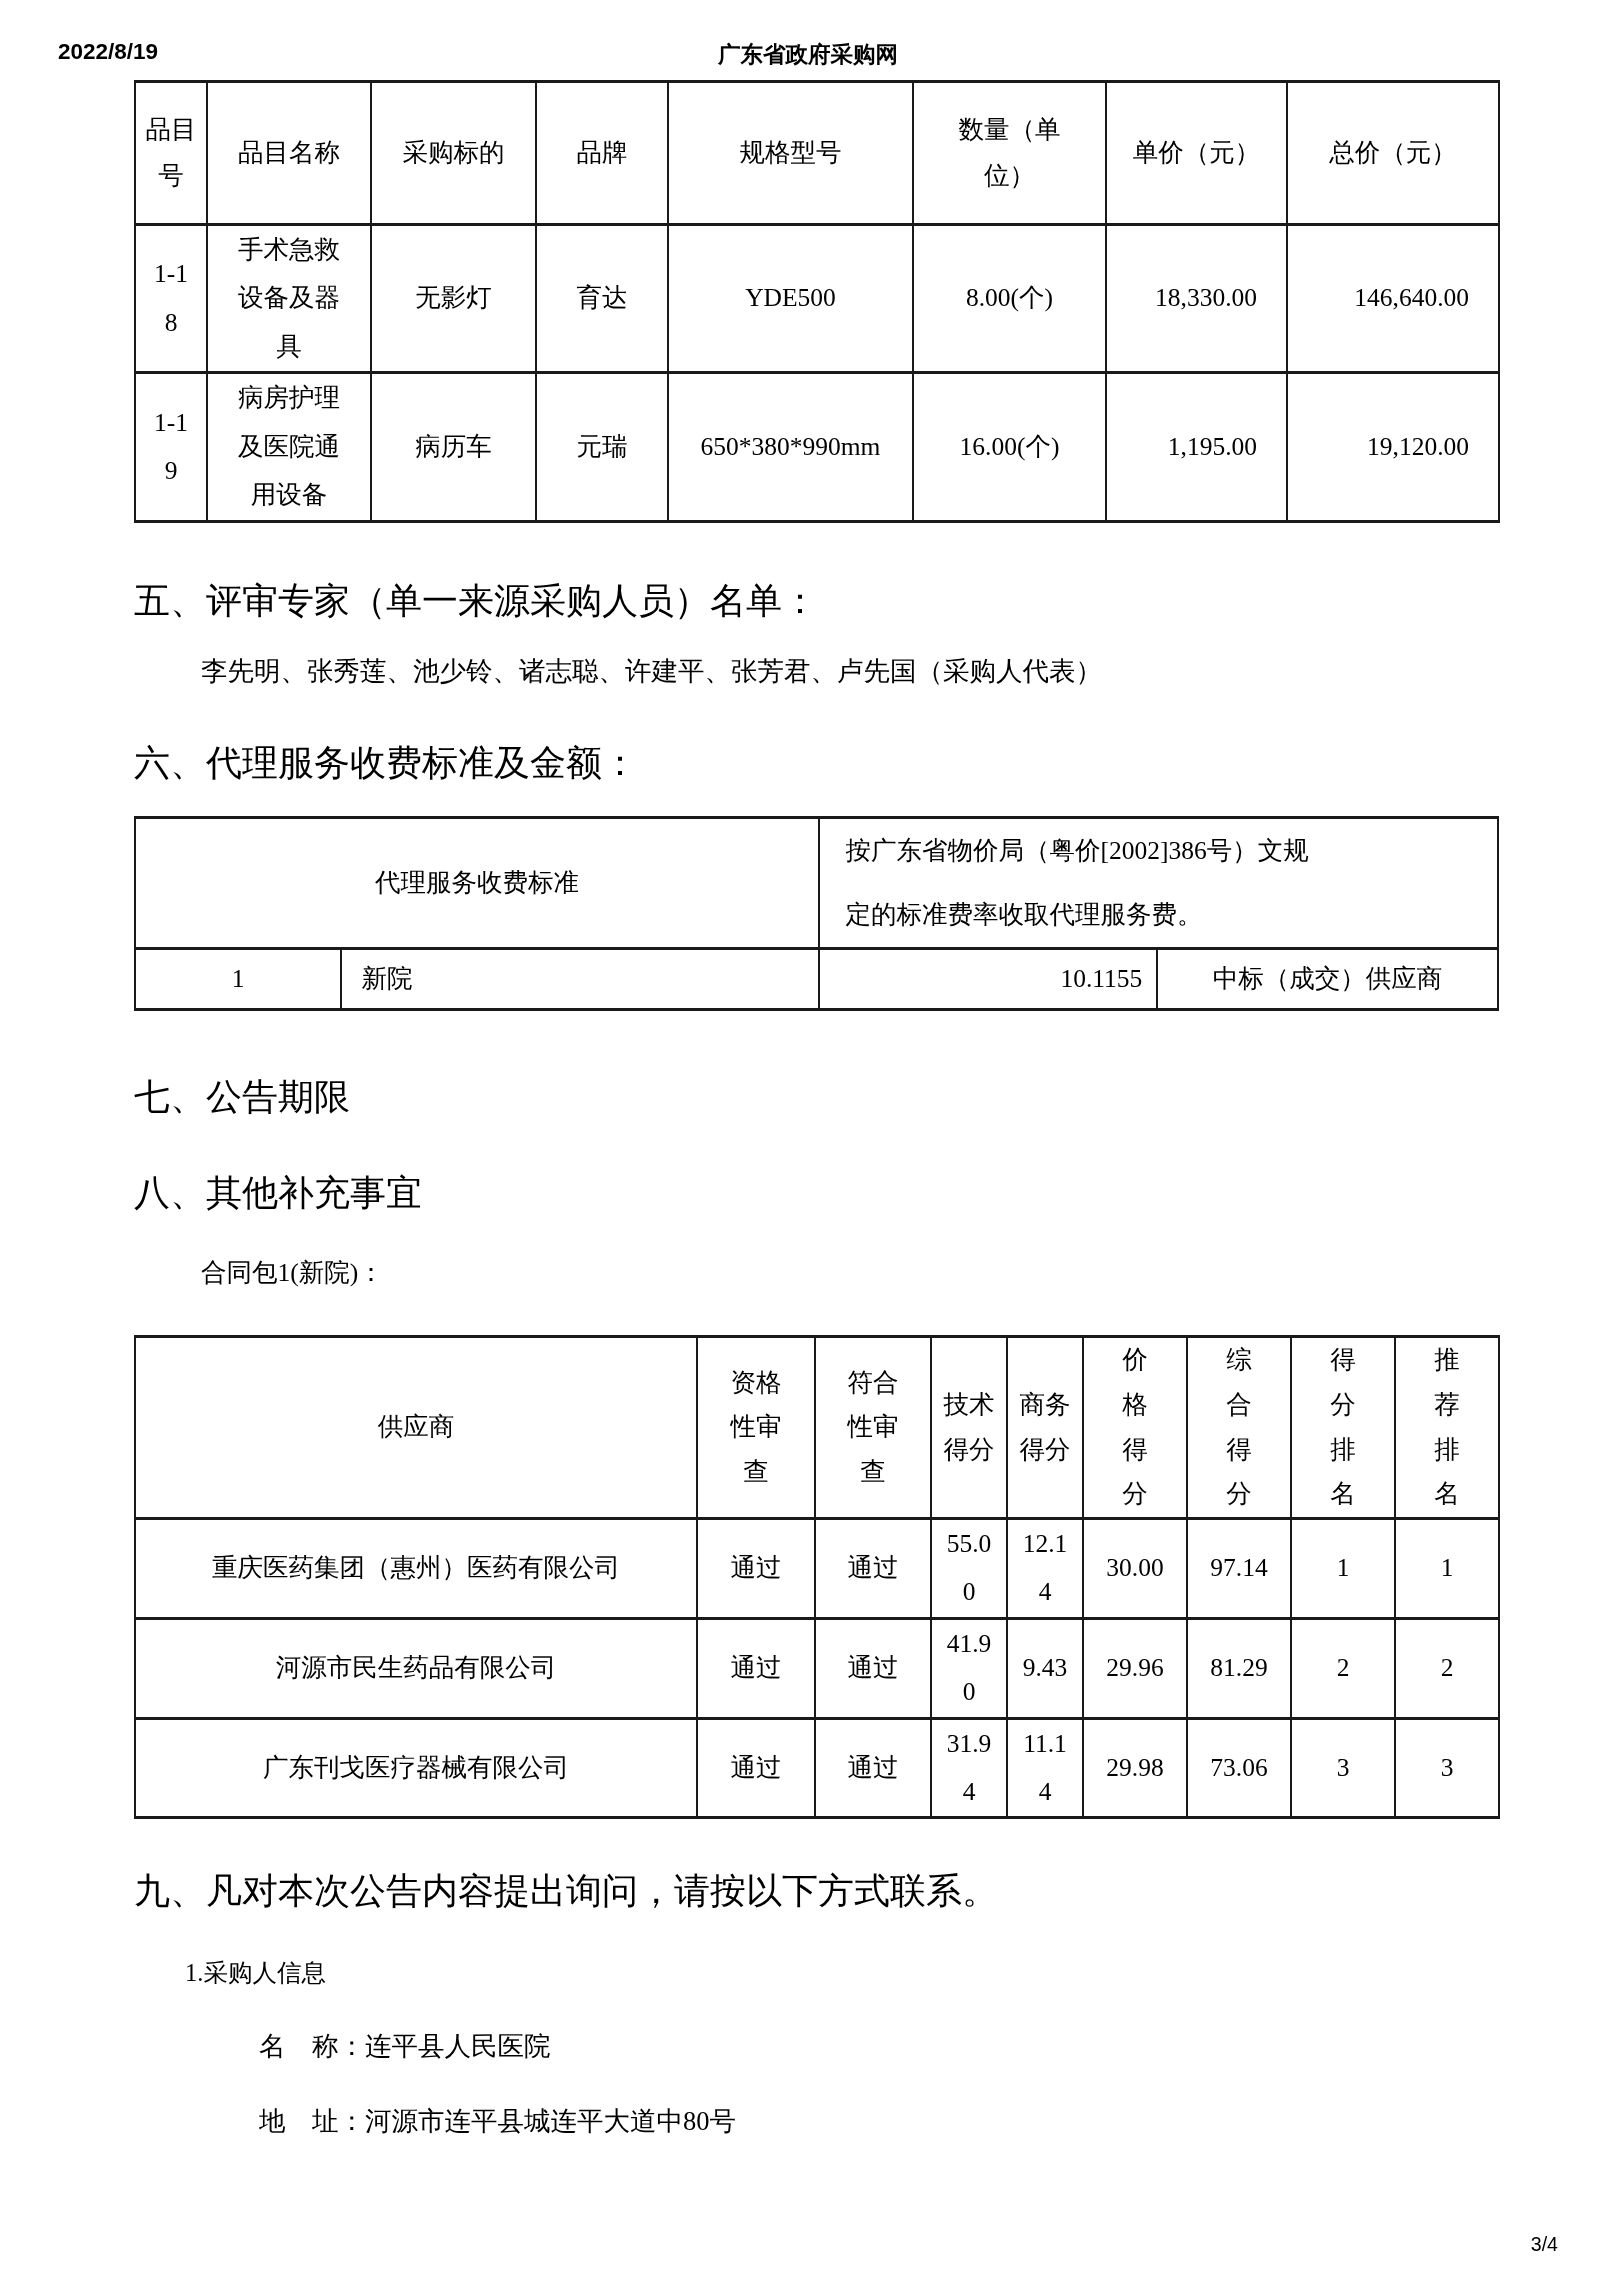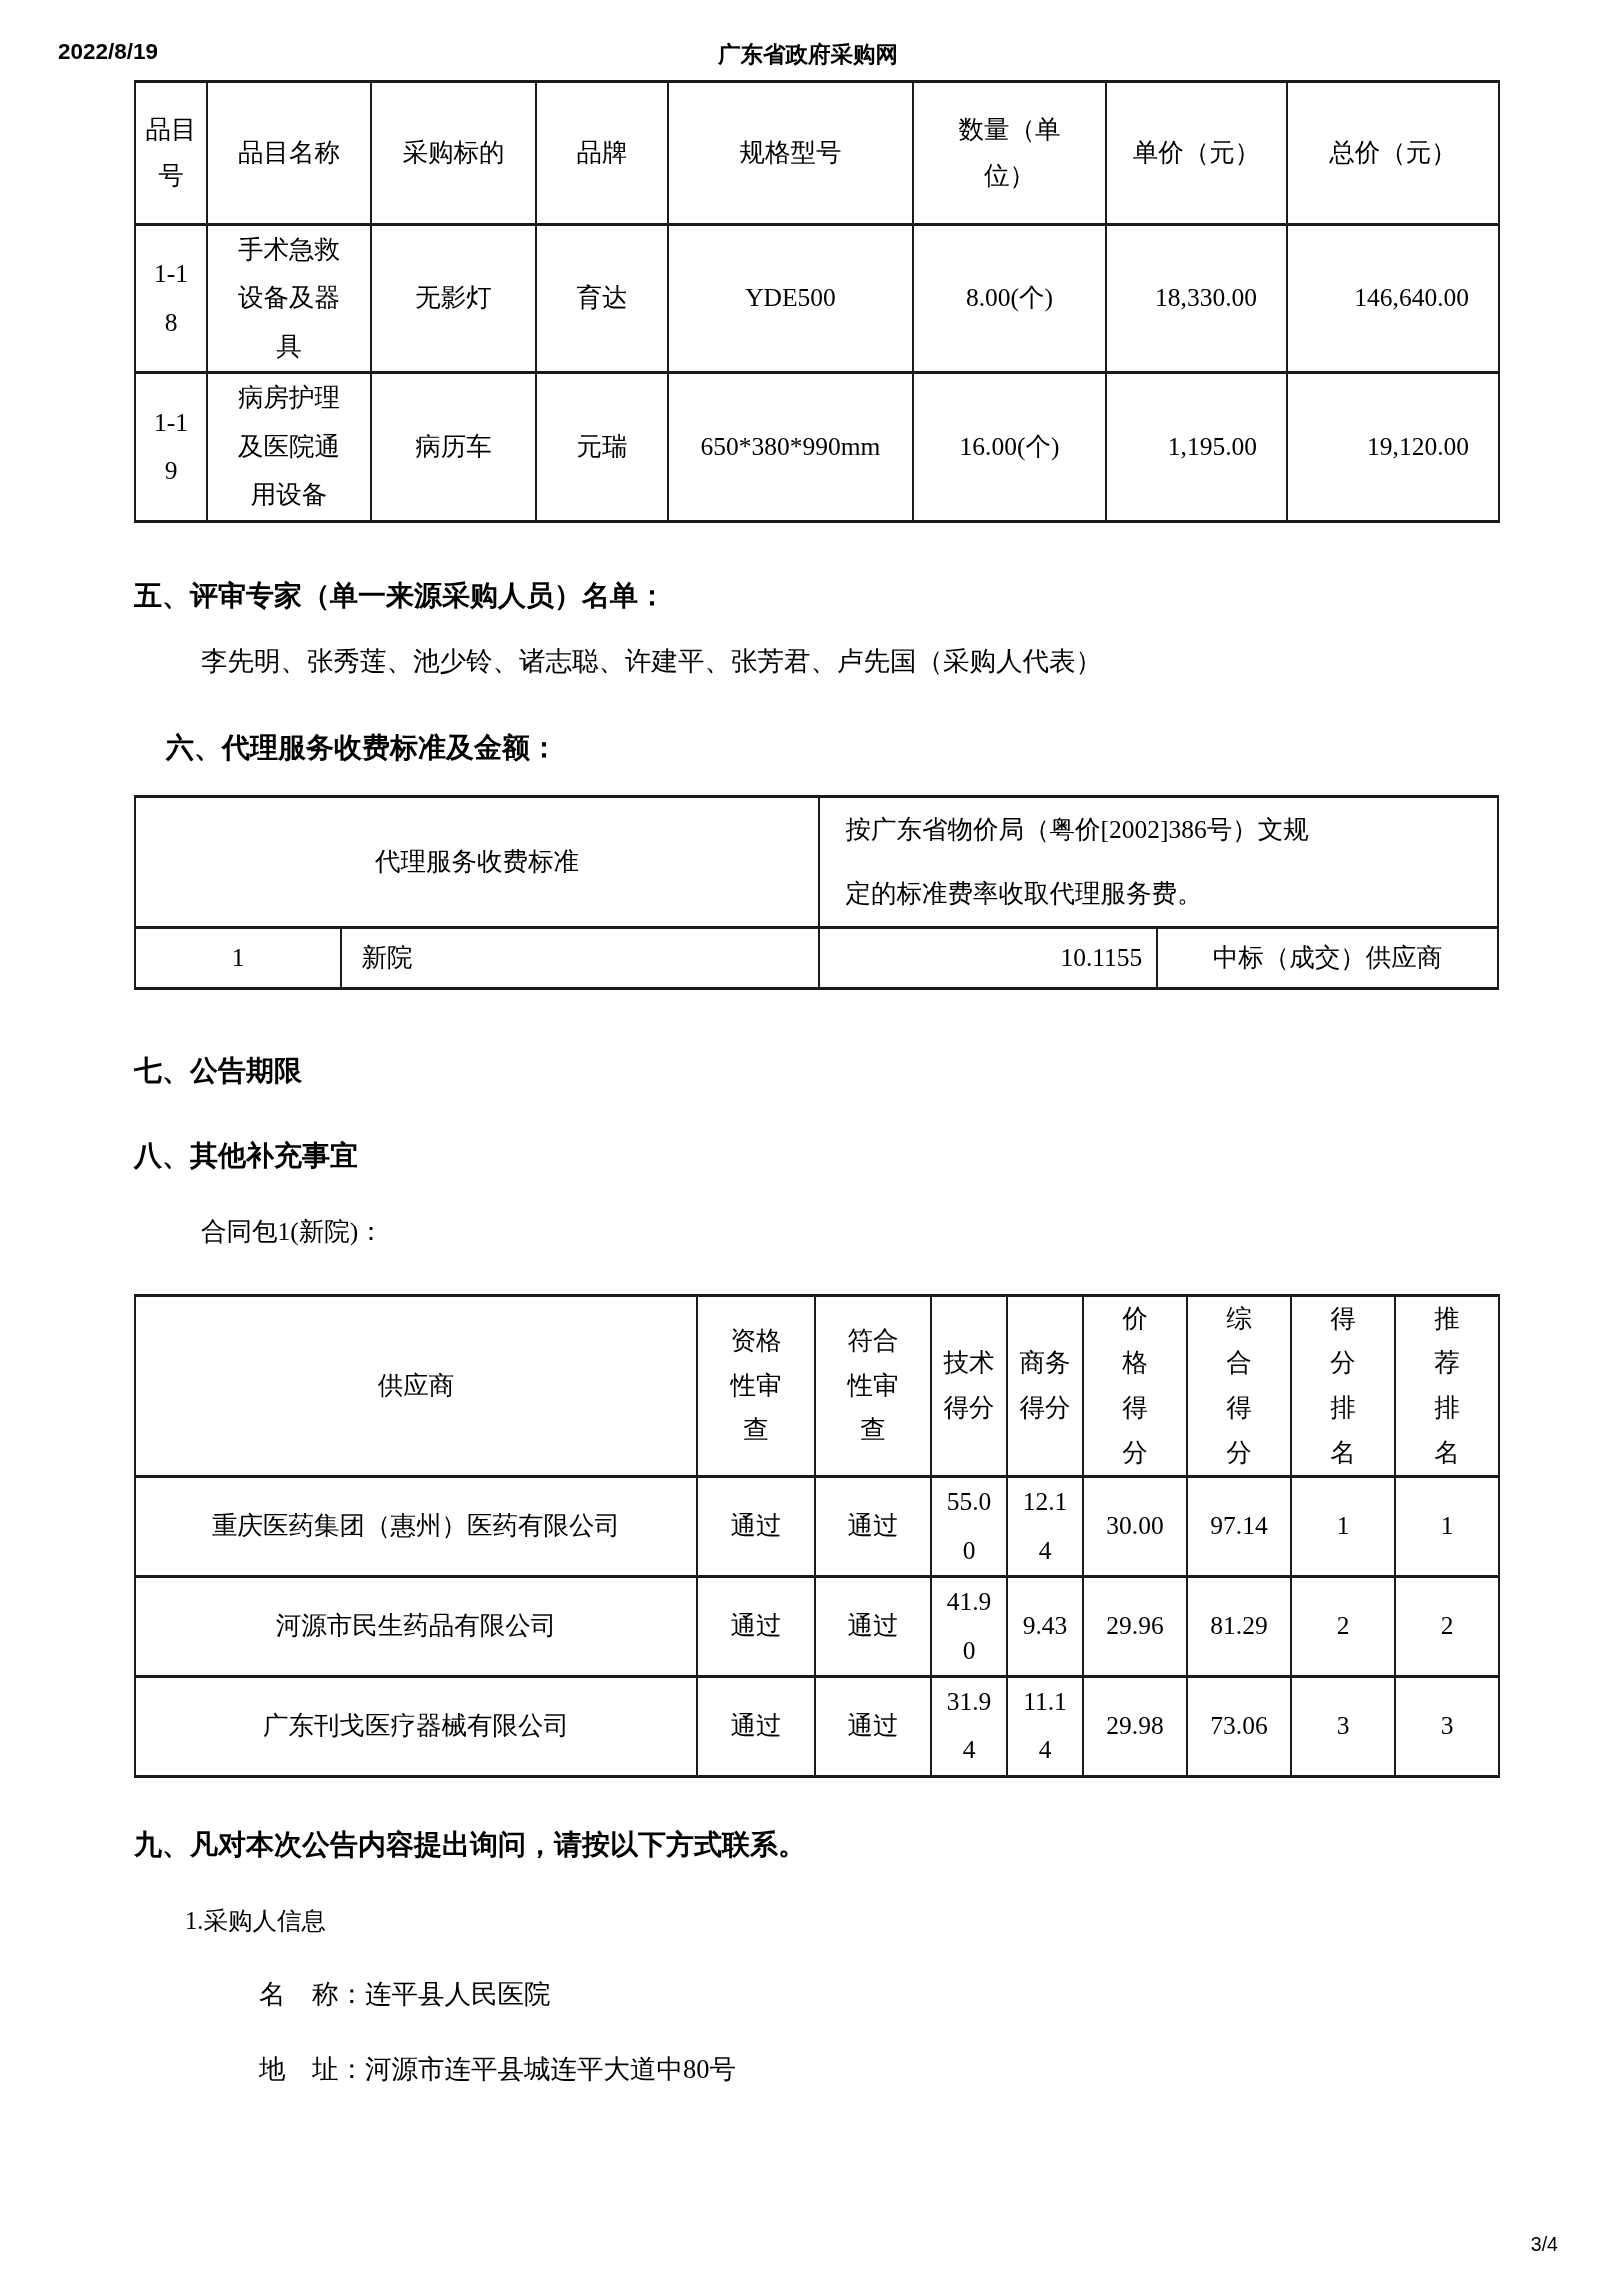"五、评审专家（单一来源采购人员）名单：" h2 { font-size: 28px -> 36px; font-weight: bold -> normal }
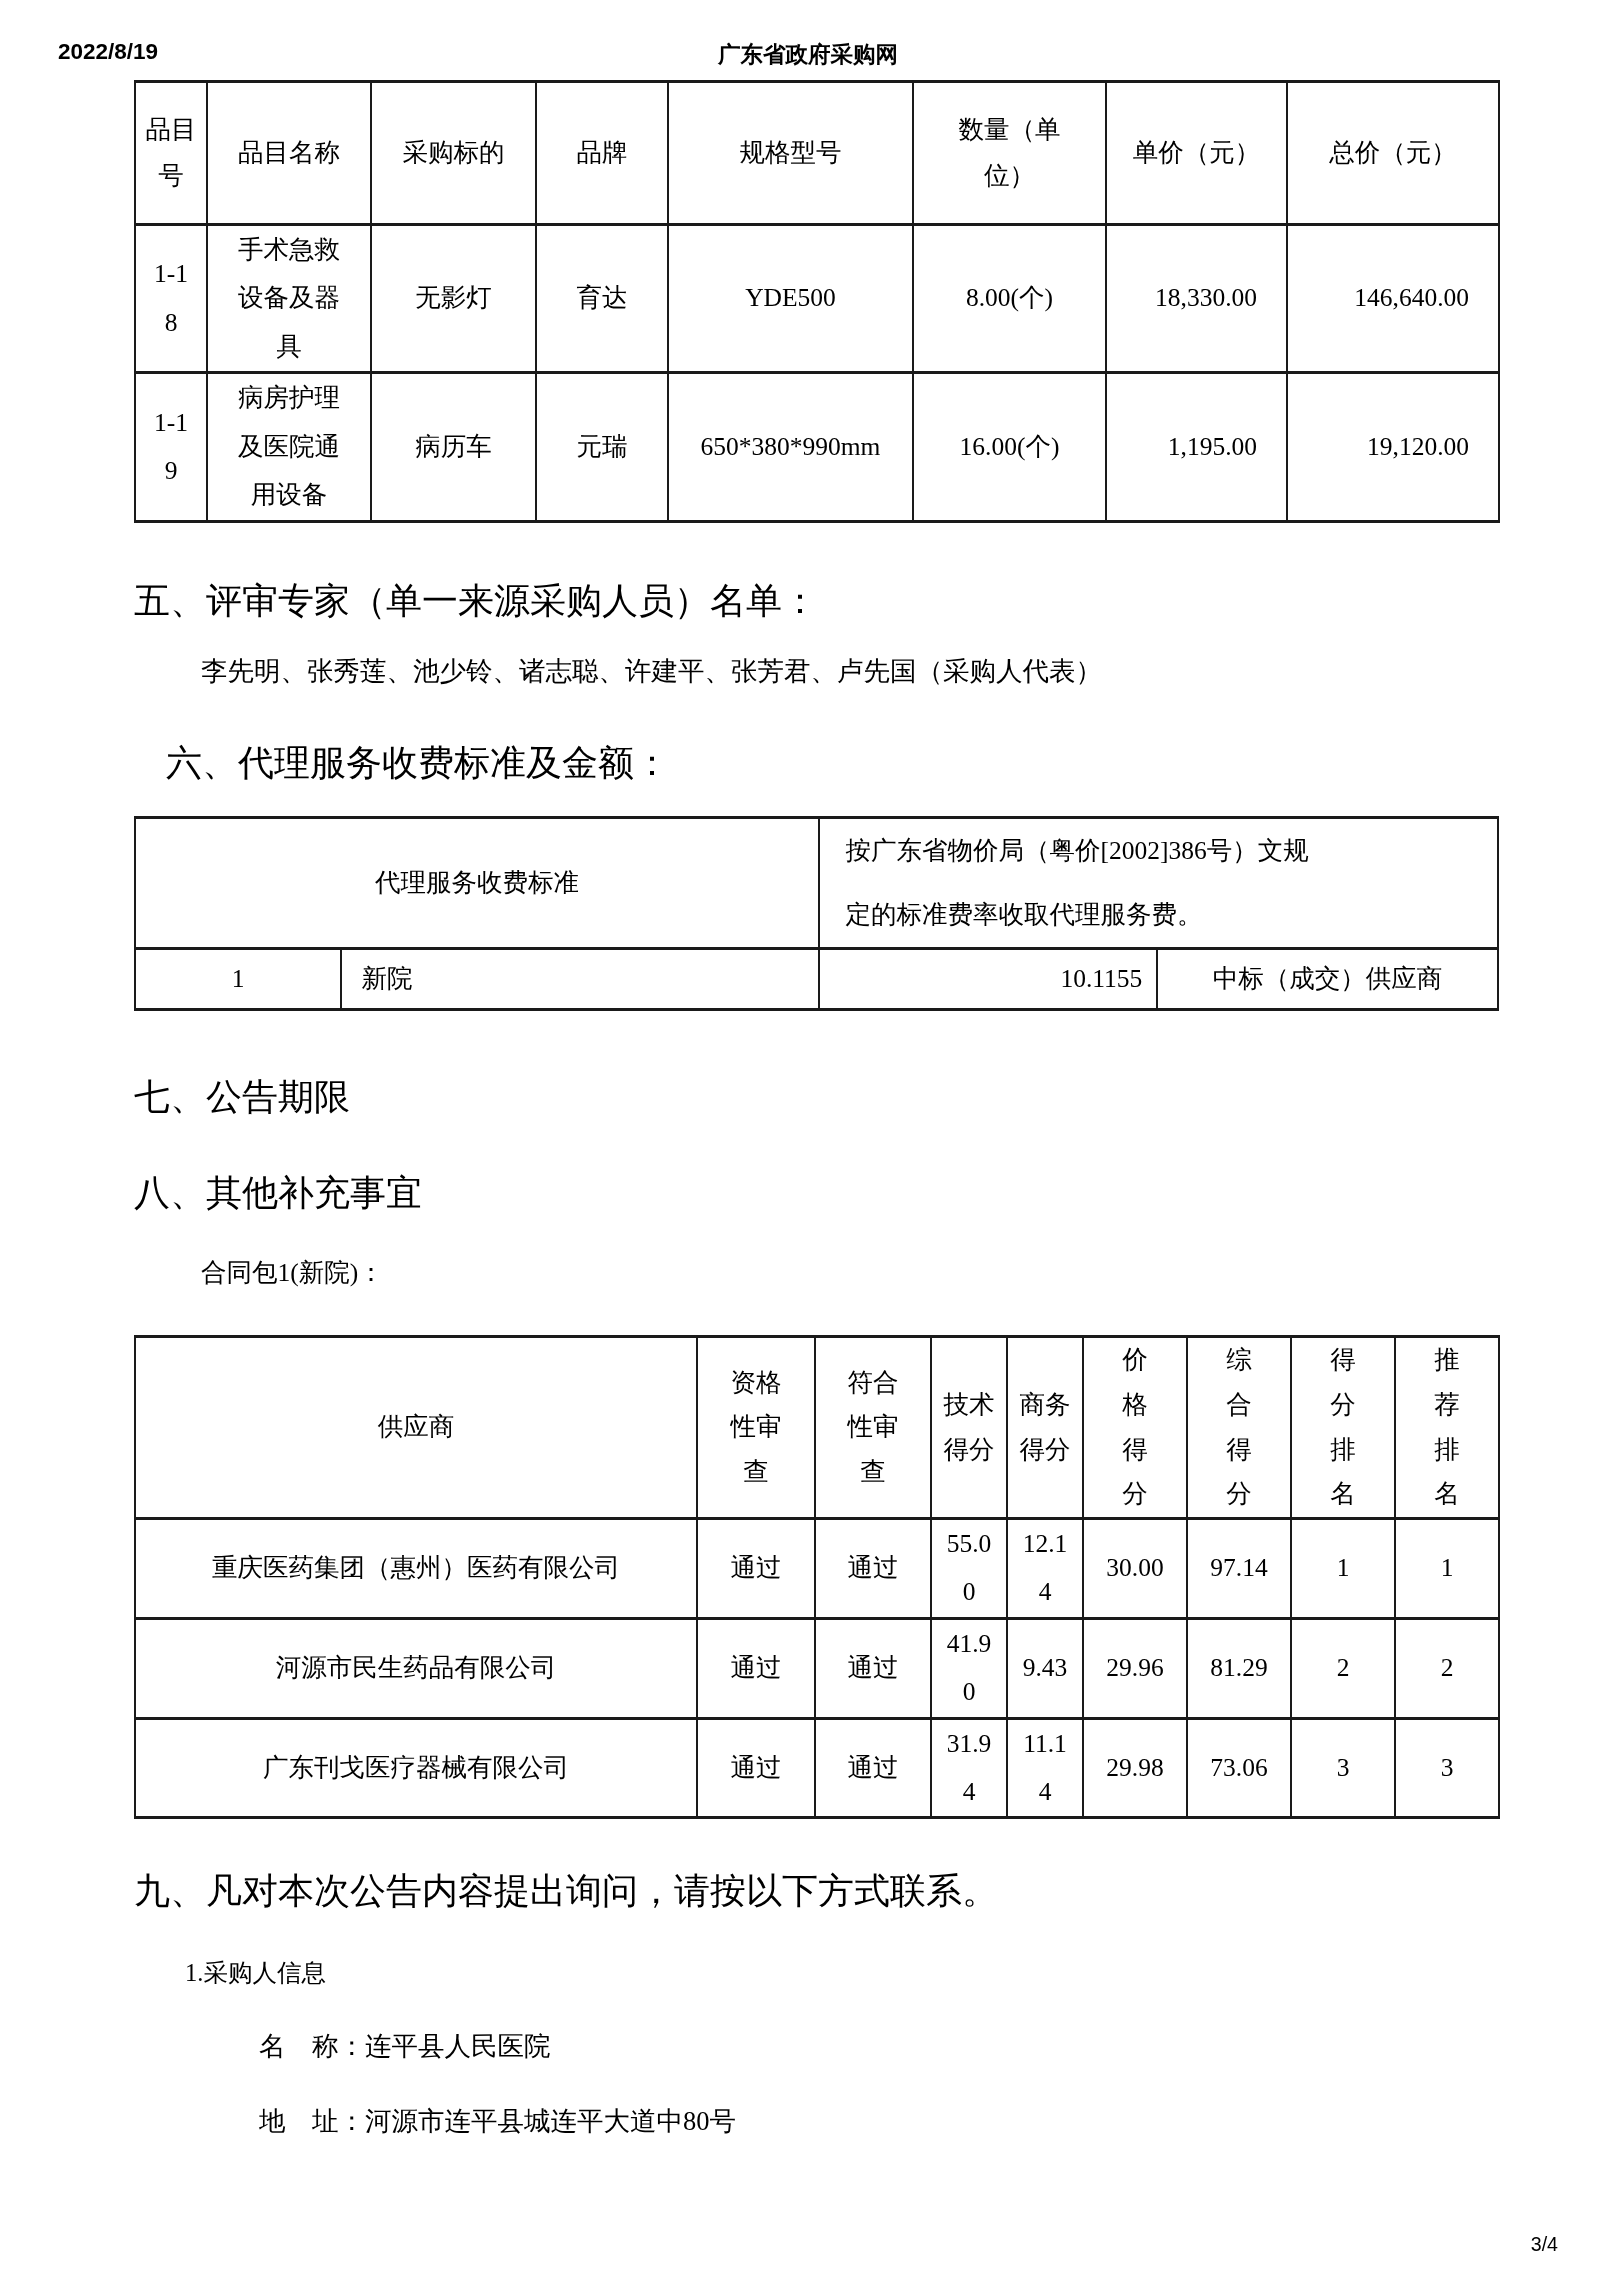"六、代理服务收费标准及金额：" .h-s6 { margin-left: 32px -> none }
